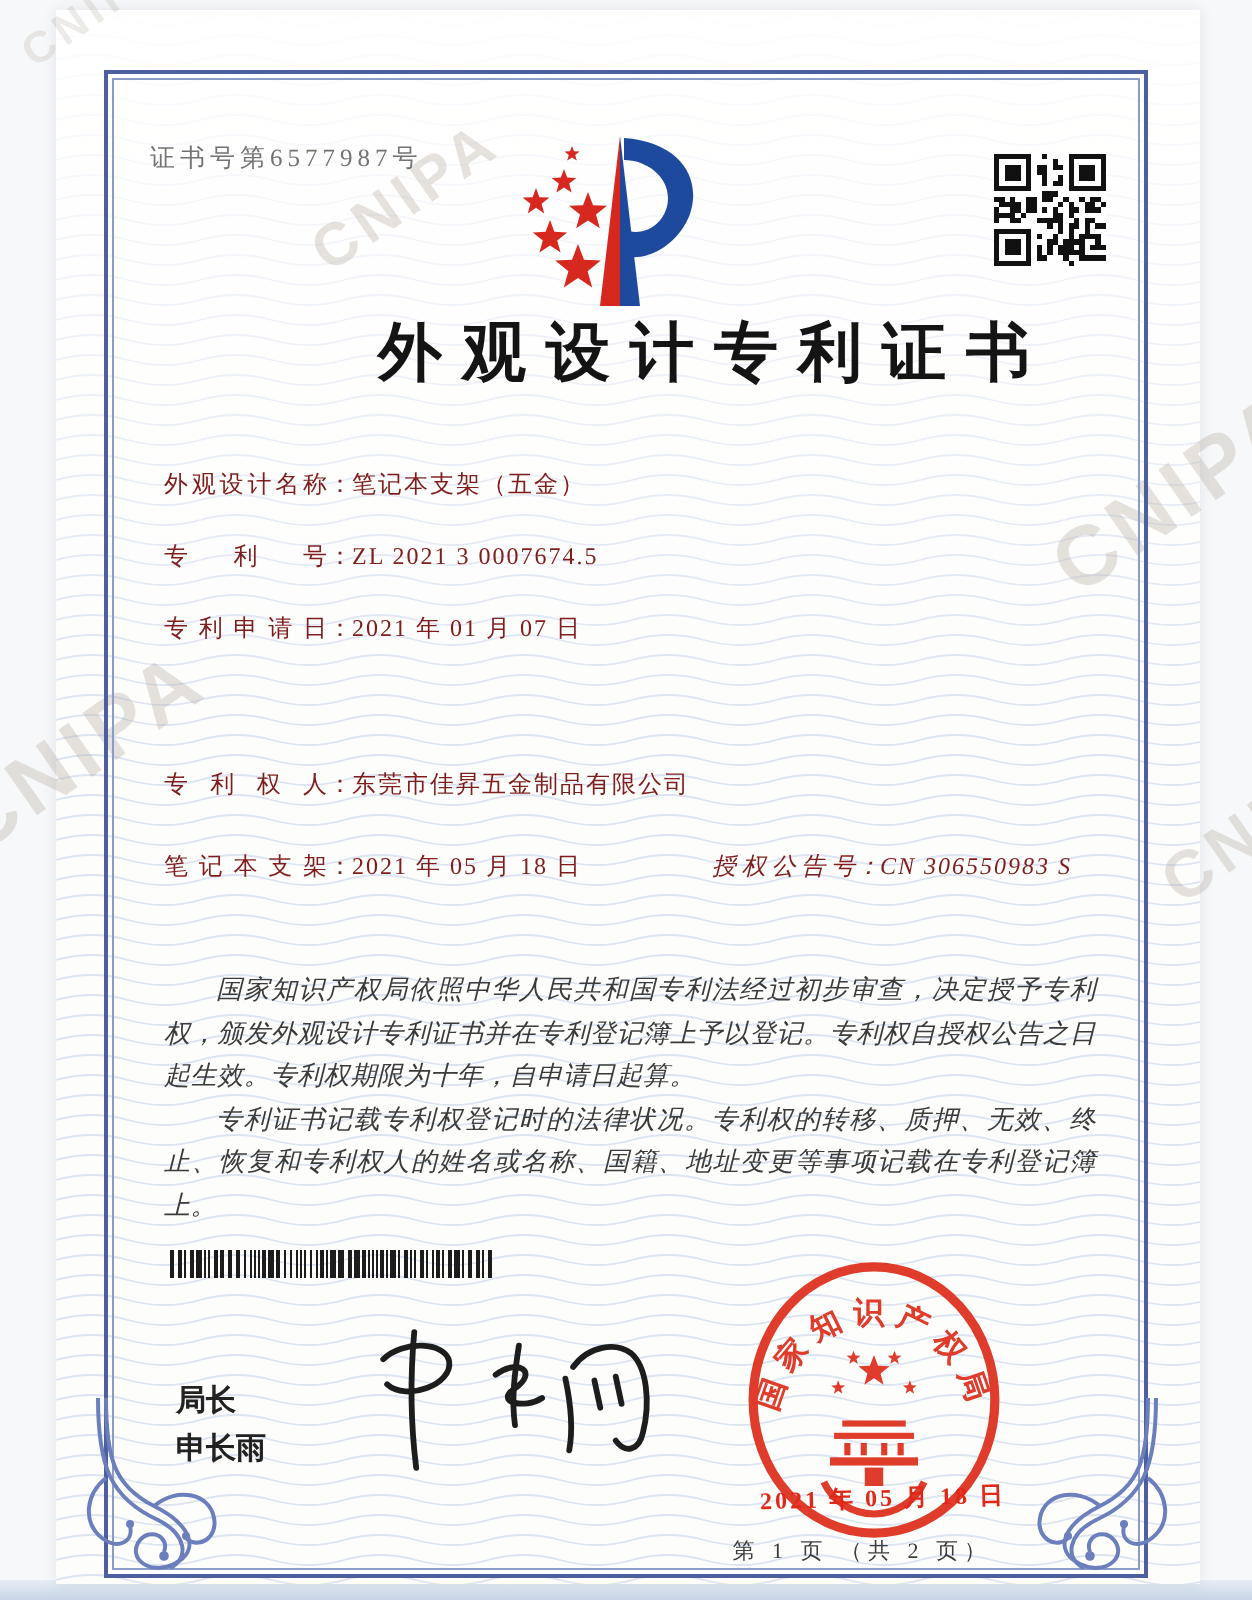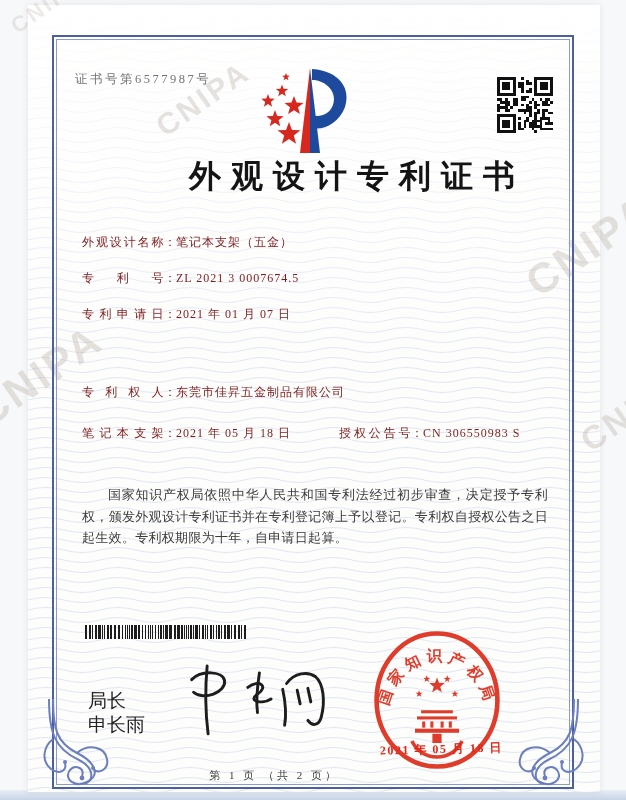"授权公告号：CN 306550983 S" .fpair2 { font-style: none -> italic; margin-left: 48px -> 65px }
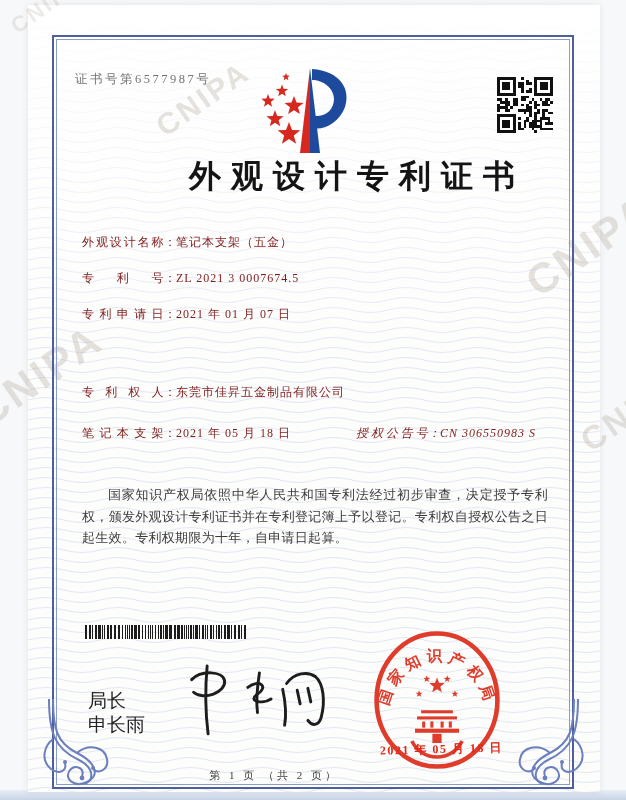"国家知识产权局依照中华人民共和国专利法经过初步审查，决定授予专利权，颁发外观设计" .paras { font-style: none -> italic }
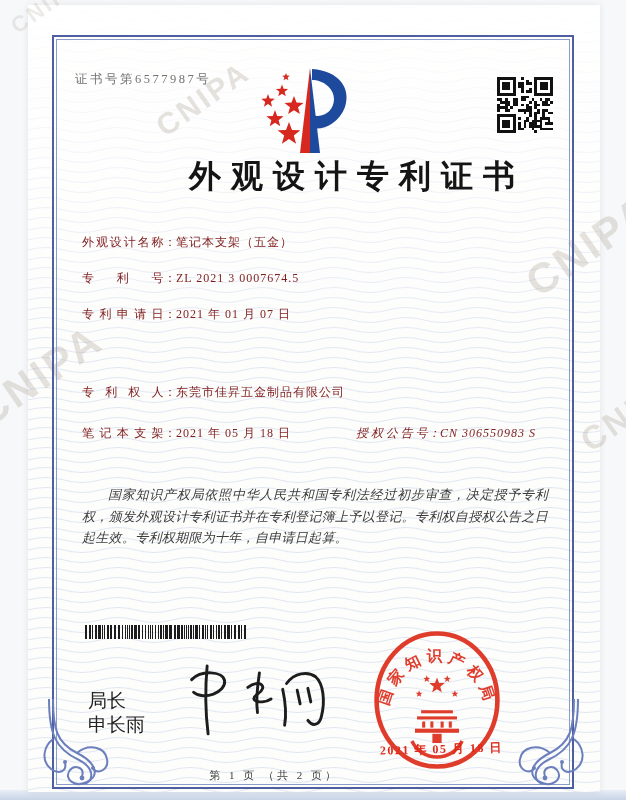"专利证书记载专利权登记时的法律状况。专利权的转移、质押、无效、终止、恢复和专利权" p { html: none -> <p>专利证书记载专利权登记时的法律状况。专利权的转移、质押、无效、终止、恢复和专利权人的姓名或名称、国籍、地址变更等事项记载在专利登记簿上。</p> }
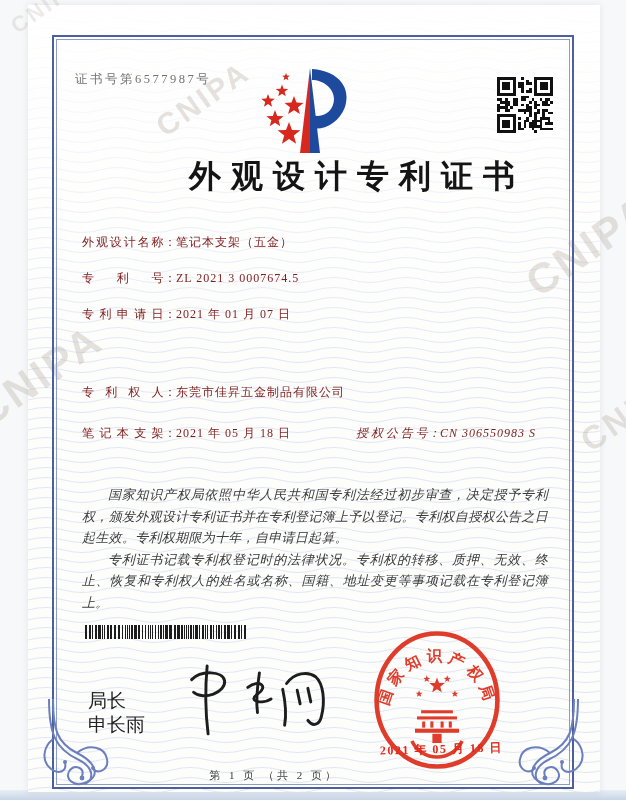"局长" .signer { font-size: 19px -> 15px; font-weight: 400 -> 700 }
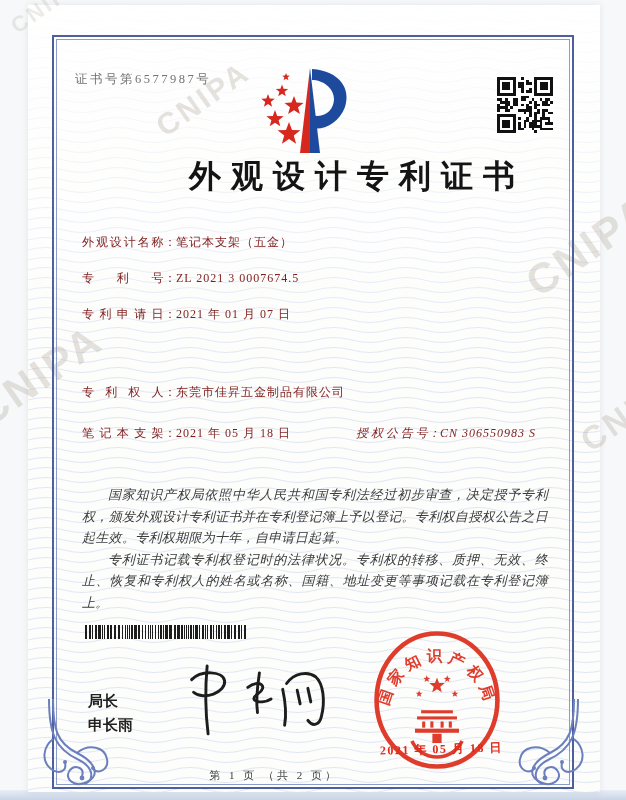"第 1 页 （共 2" .footer-page { text-align: center -> right }
